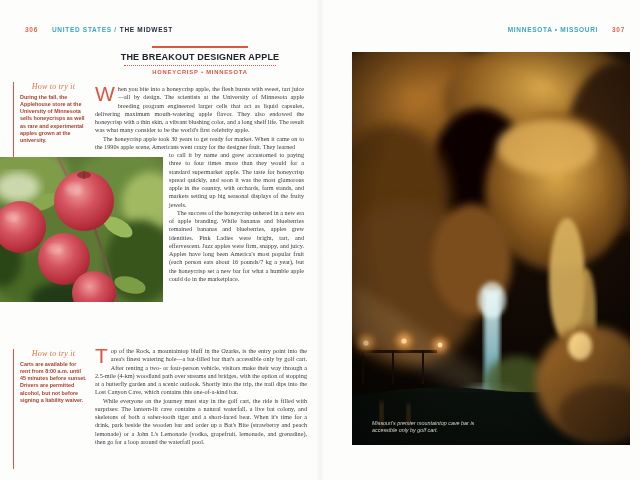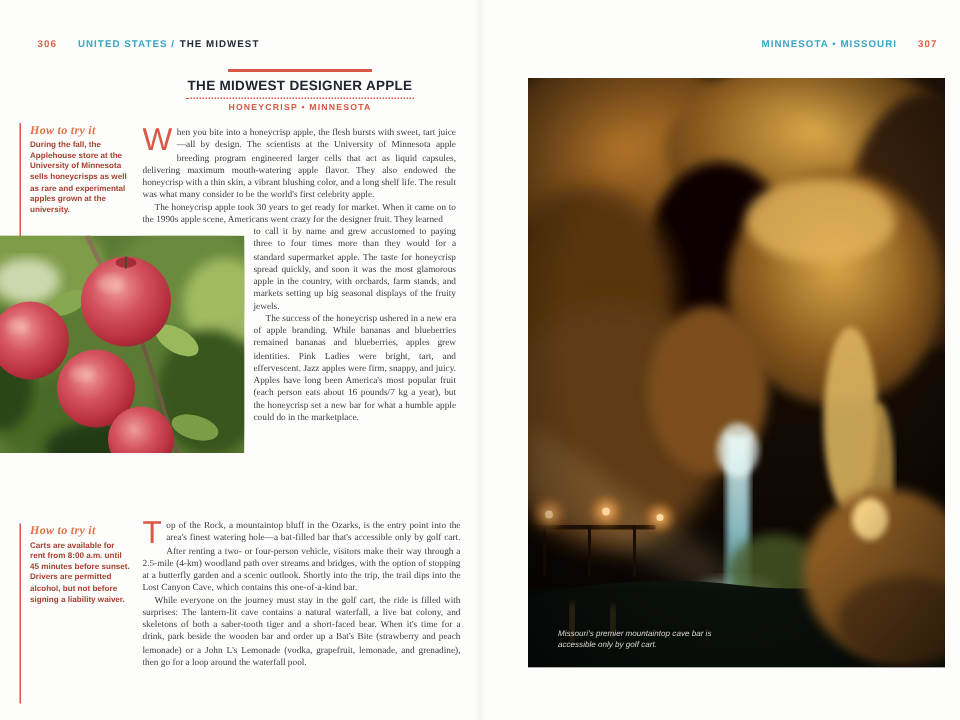"THE MIDWEST DESIGNER APPLE" div.art-title { text: MIDWEST -> BREAKOUT }
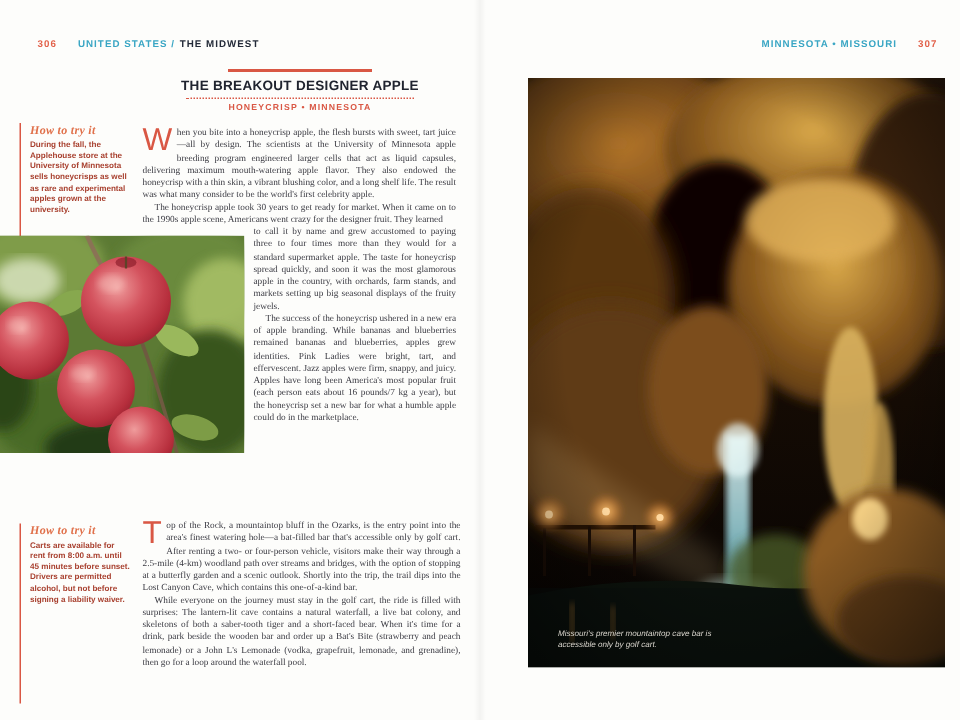"How to try it" .sidebar-heading { font-weight: bold -> normal; text-align: none -> center }
